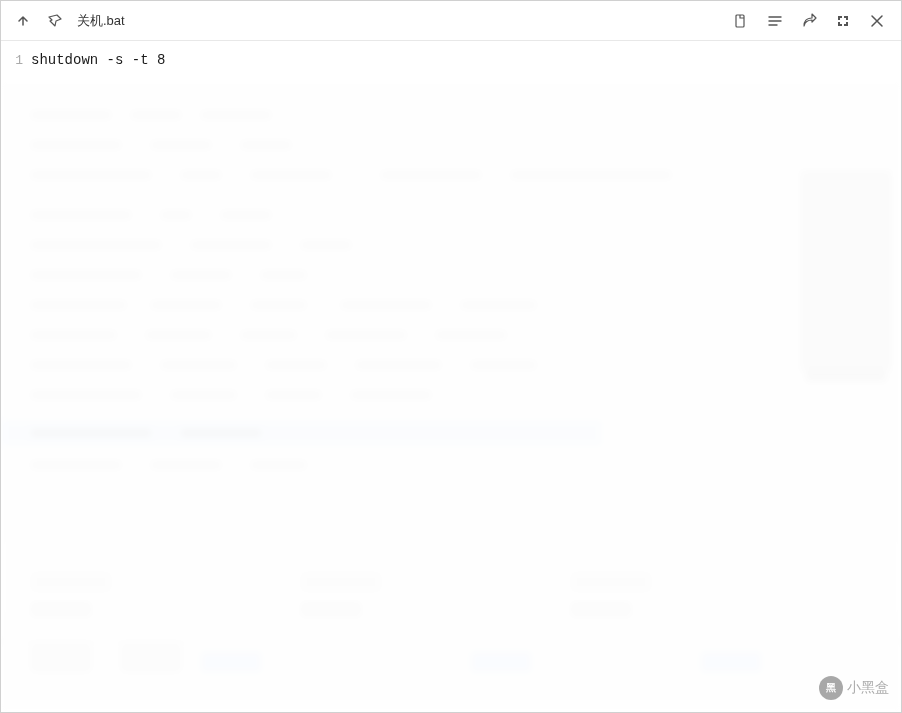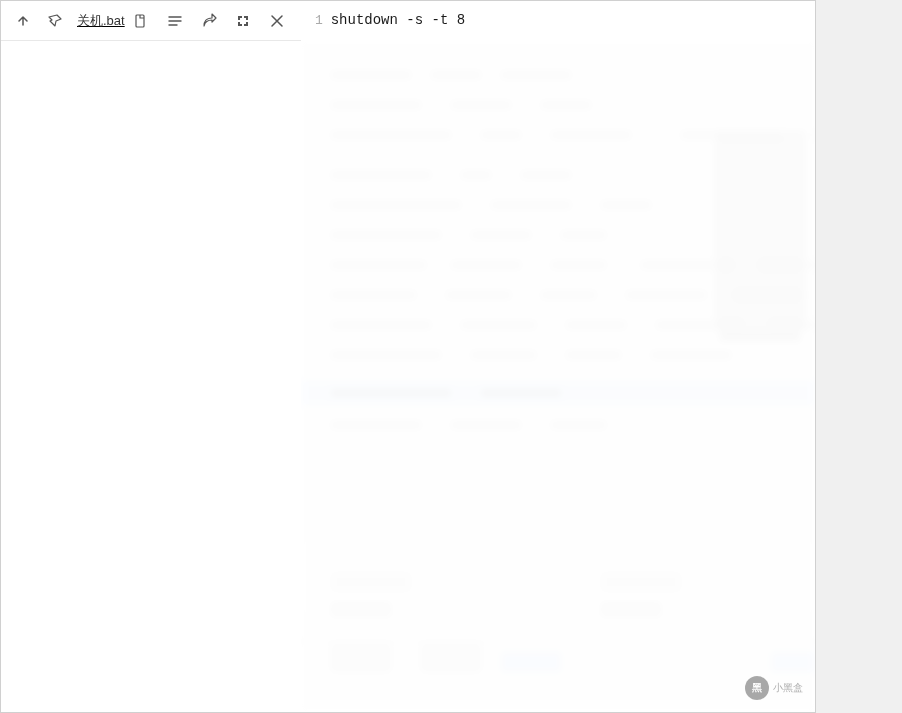"关机.bat" .window { flex-direction: row -> column; text-decoration: underline -> none; width: 816px -> 902px }
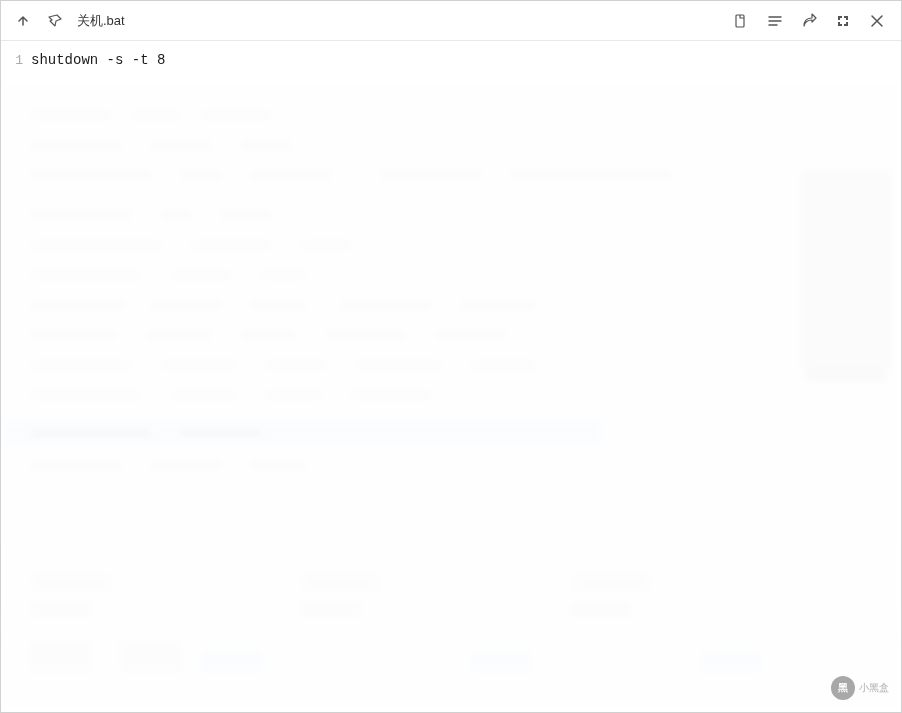"小黑盒" .watermark-text { font-size: 10px -> 14px }
